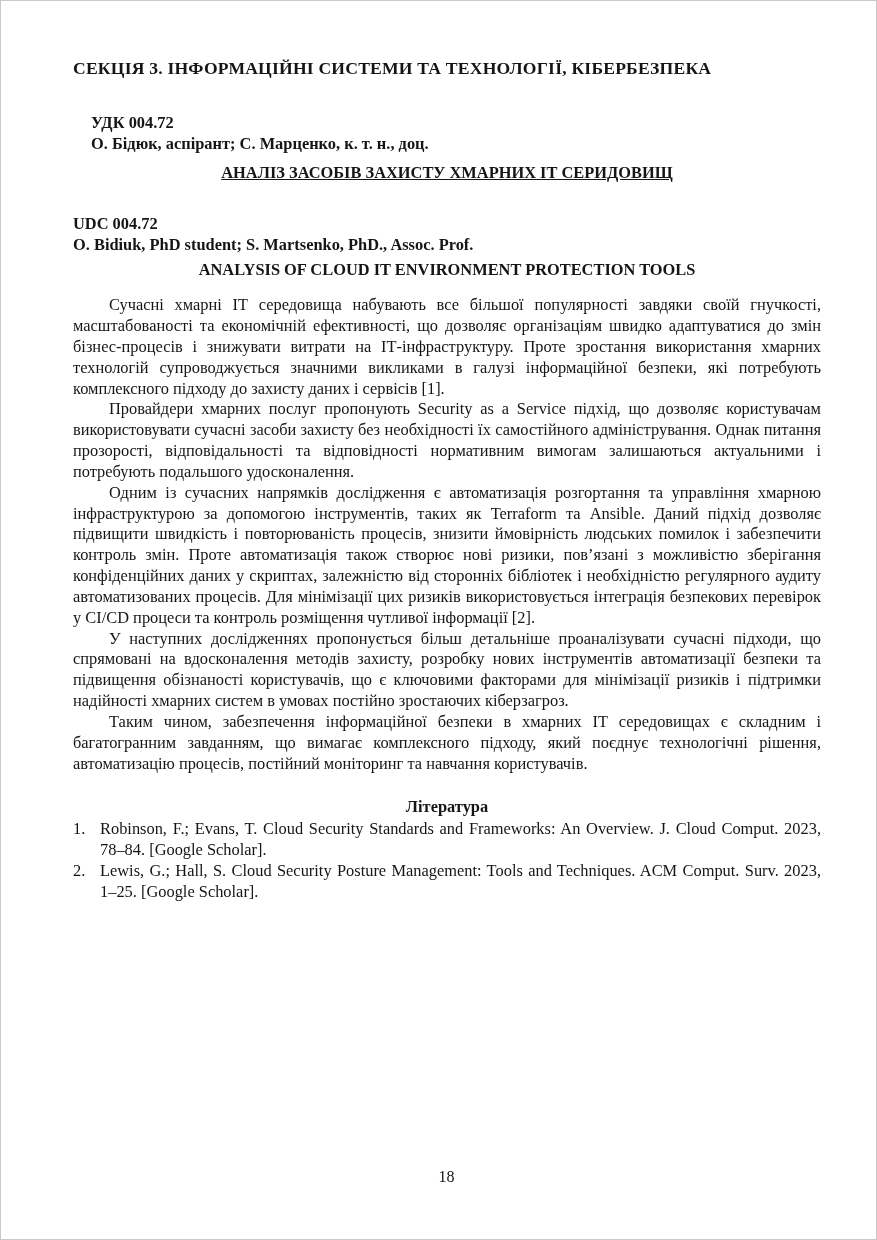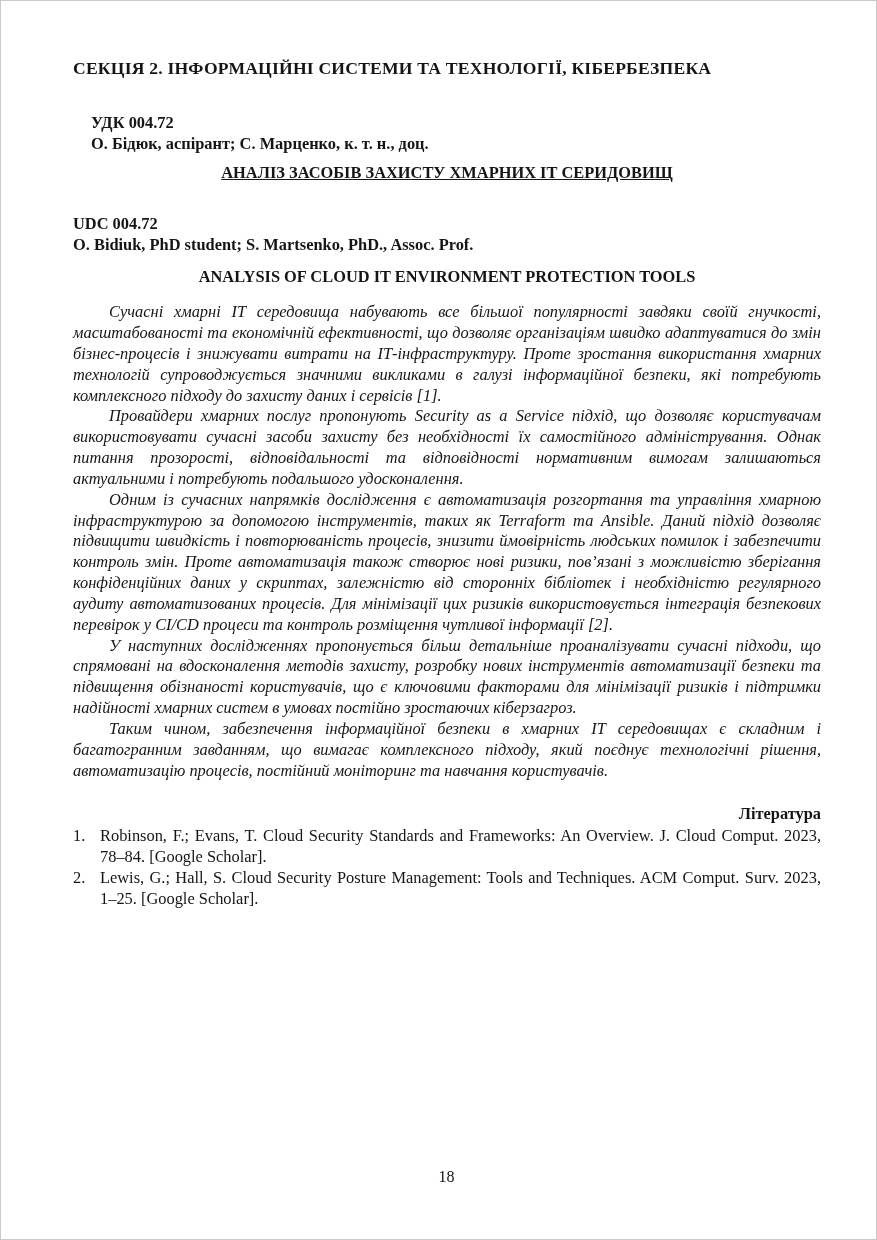"СЕКЦІЯ 2. ІНФОРМАЦІЙНІ СИСТЕМИ ТА" h1.section-title { text: 2 -> 3 }
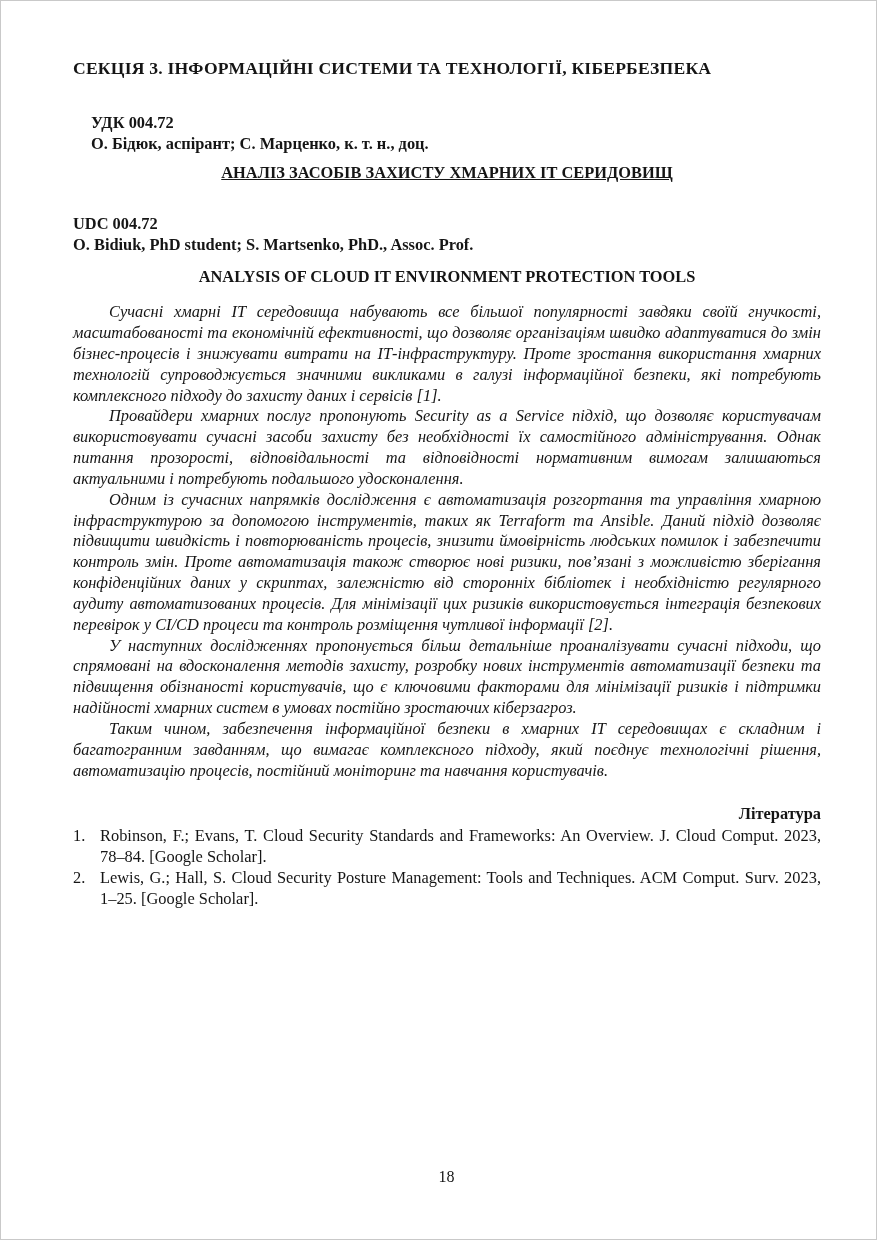"ANALYSIS OF CLOUD IT ENVIRONMENT" .title-en { margin-top: 12px -> 5px }
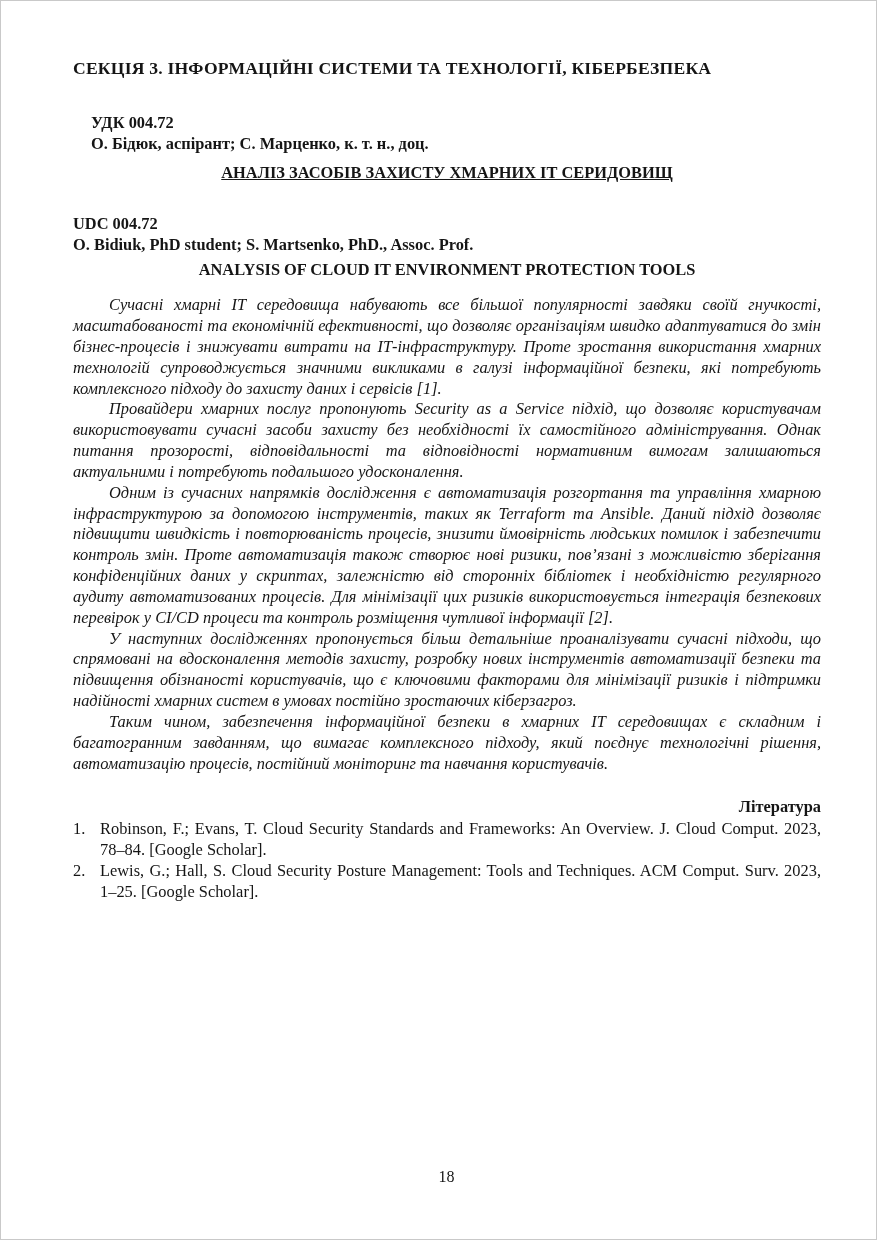"Сучасні хмарні ІТ середовища набувають" .para { font-style: italic -> none }
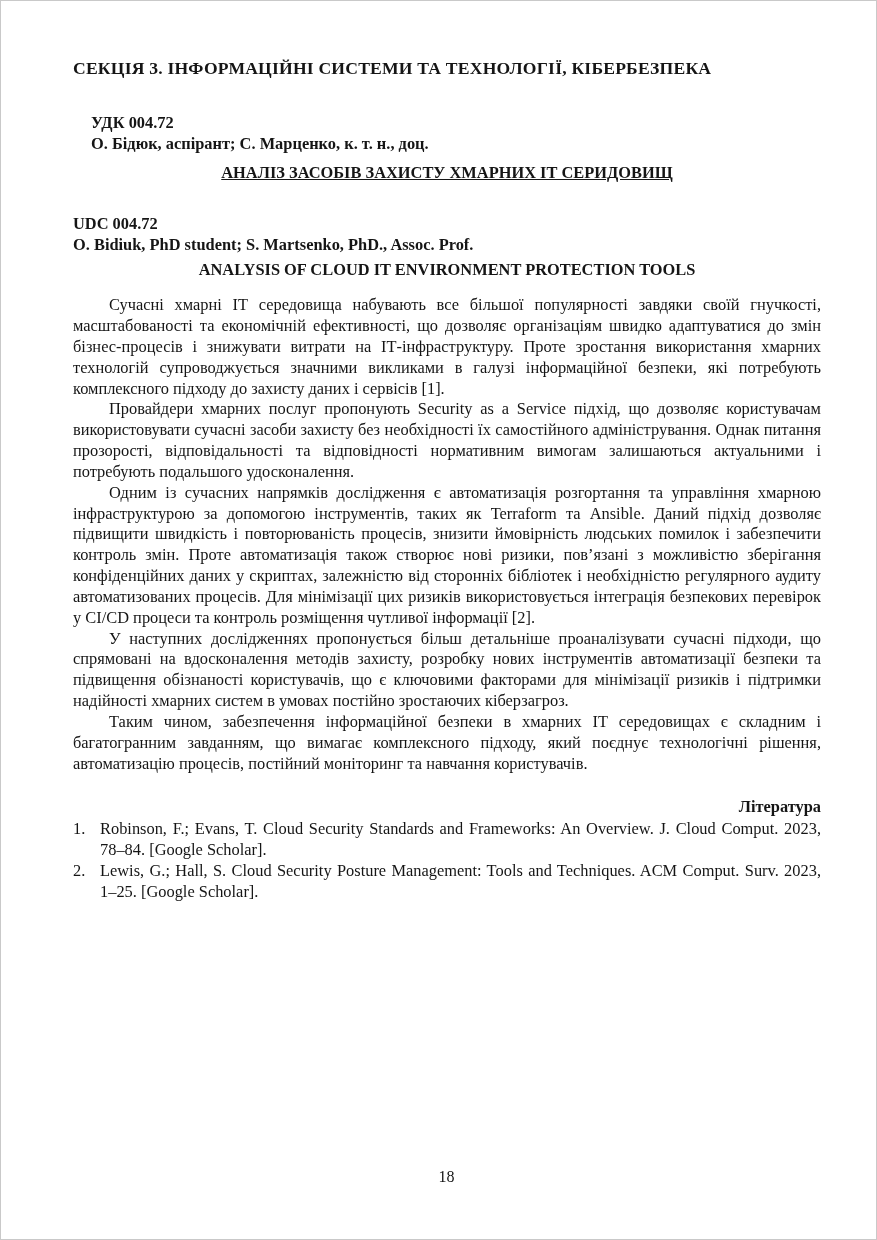"Література" .ref-heading { text-align: right -> center }
